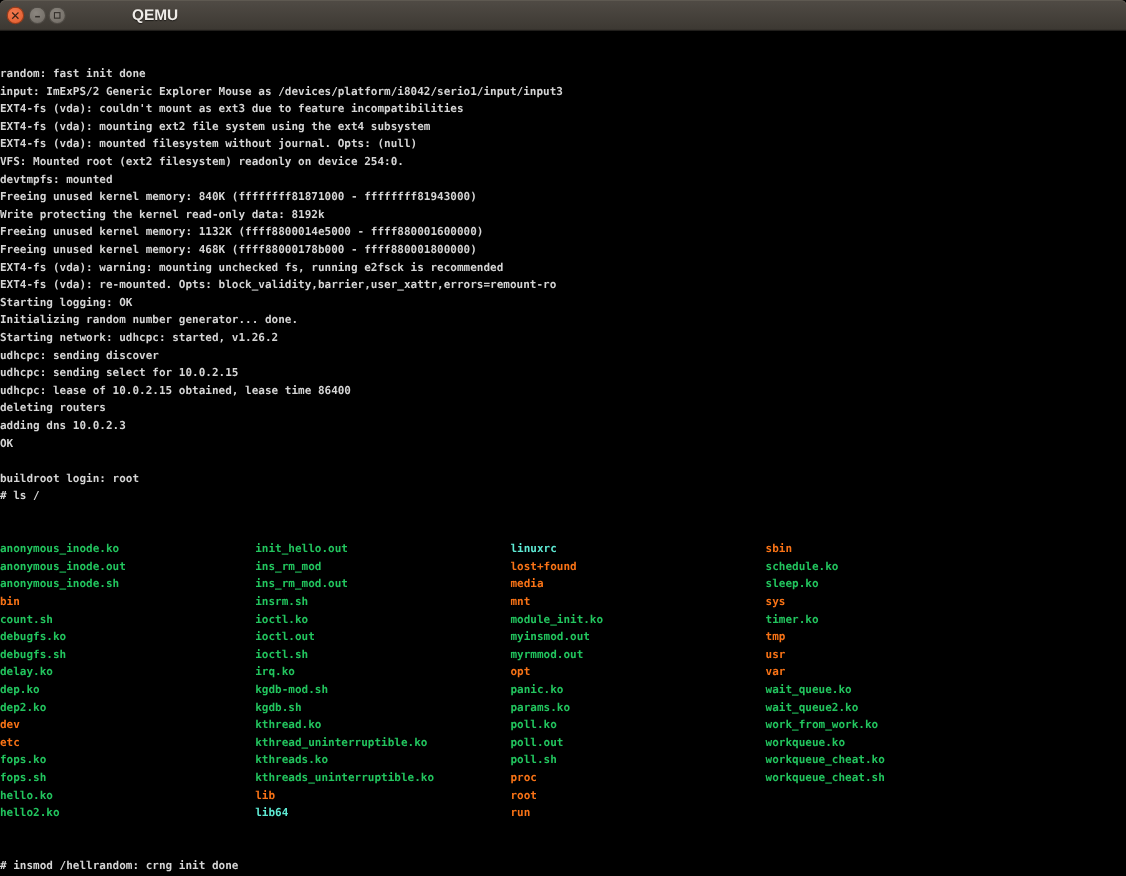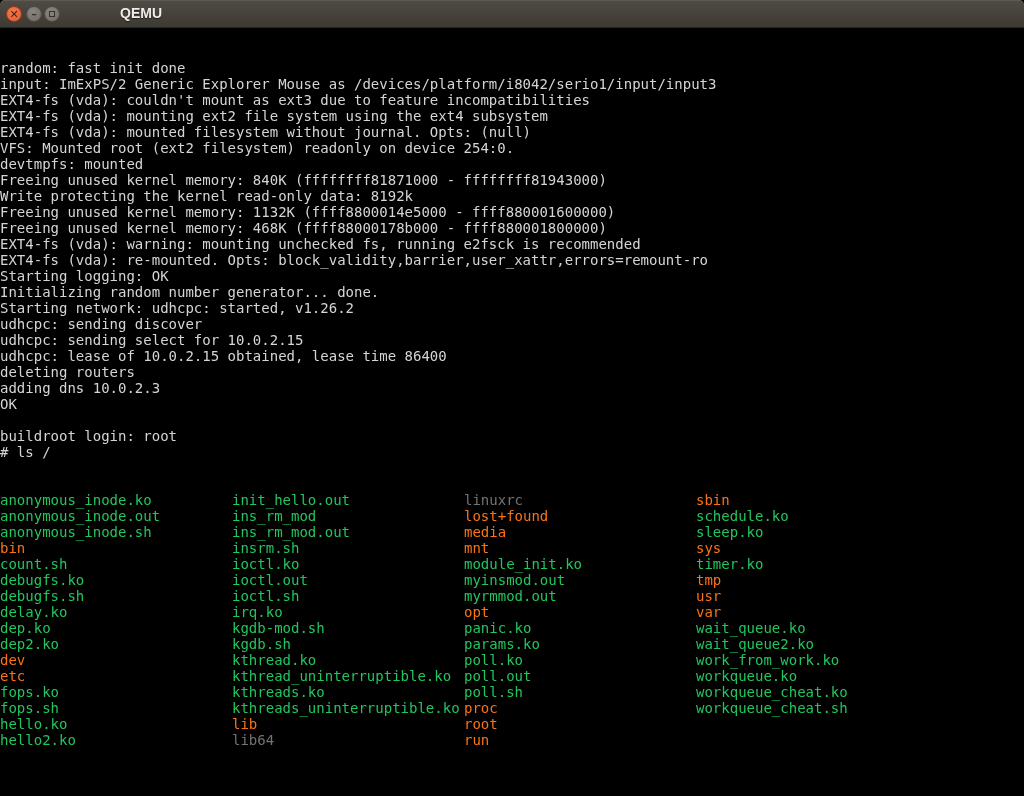"random: fast init done" .terminal { font-size: 14px -> 10px; font-weight: normal -> bold }
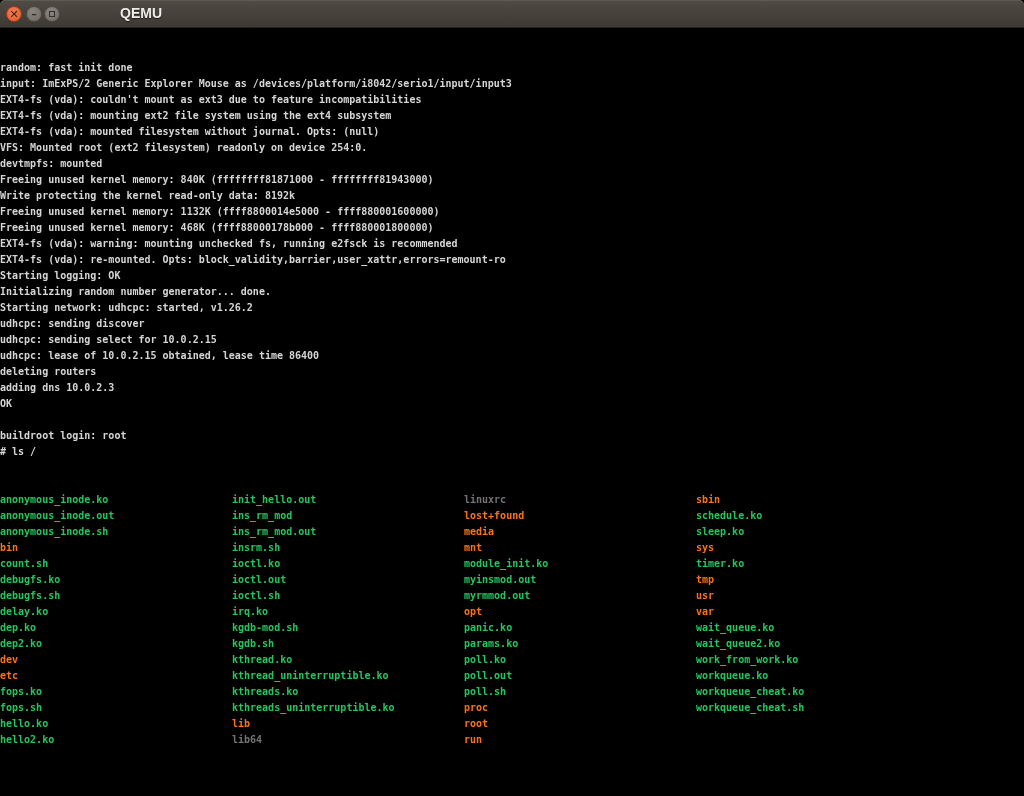"linuxrc" .link { color: #737373 -> #5eead4 }
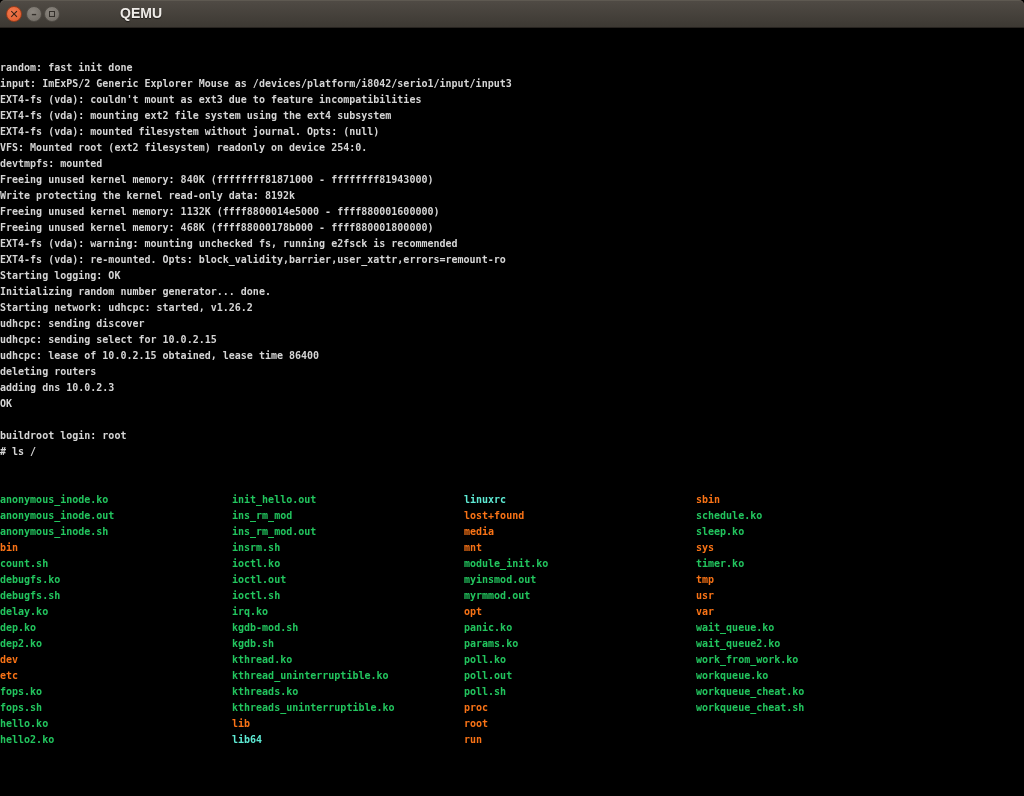"# insmod /hellrandom: crng init" div { html: none -> <div><div># insmod /hellrandom: crng init done</div></div> }
